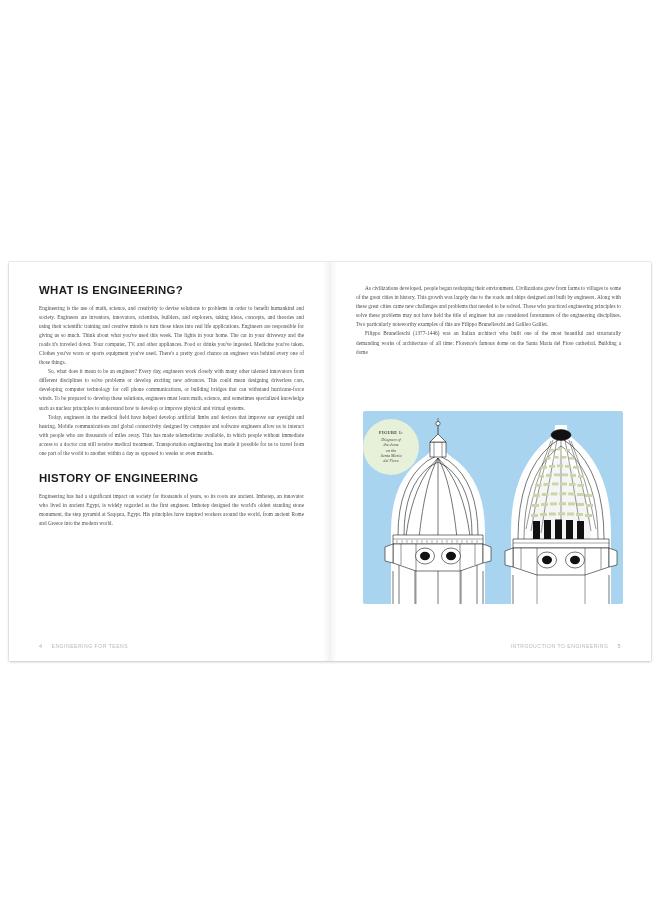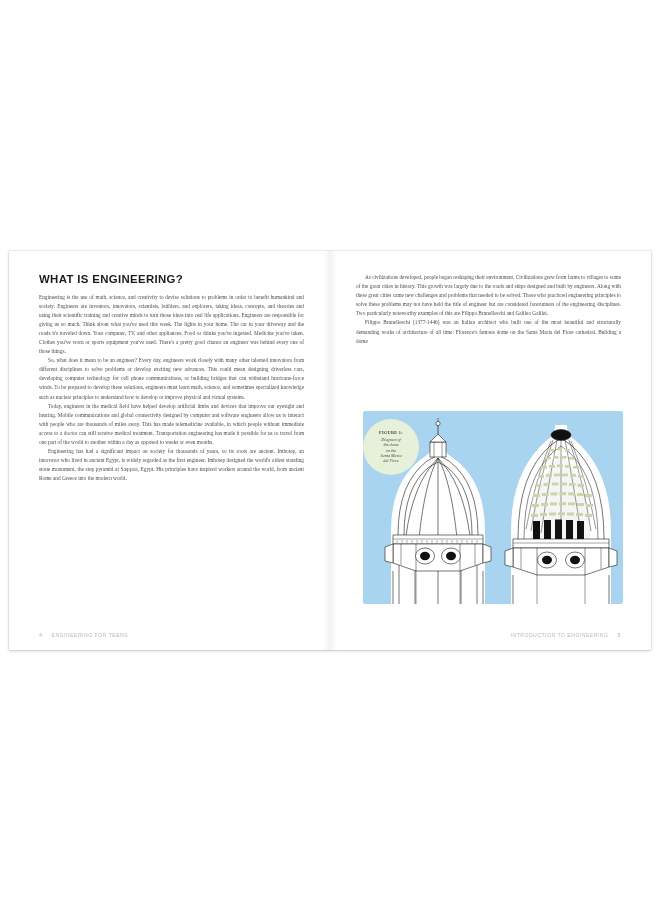"WHAT IS ENGINEERING?" #spread { top: 251px -> 262px }
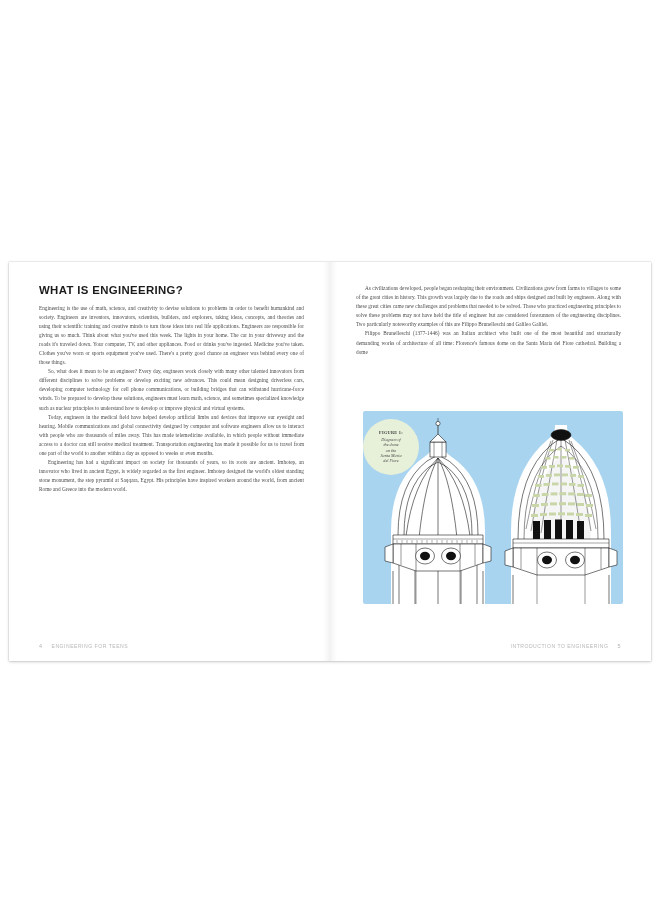"HISTORY OF ENGINEERING" h2.section-heading { html: none -> <h2>HISTORY OF ENGINEERING</h2> }
